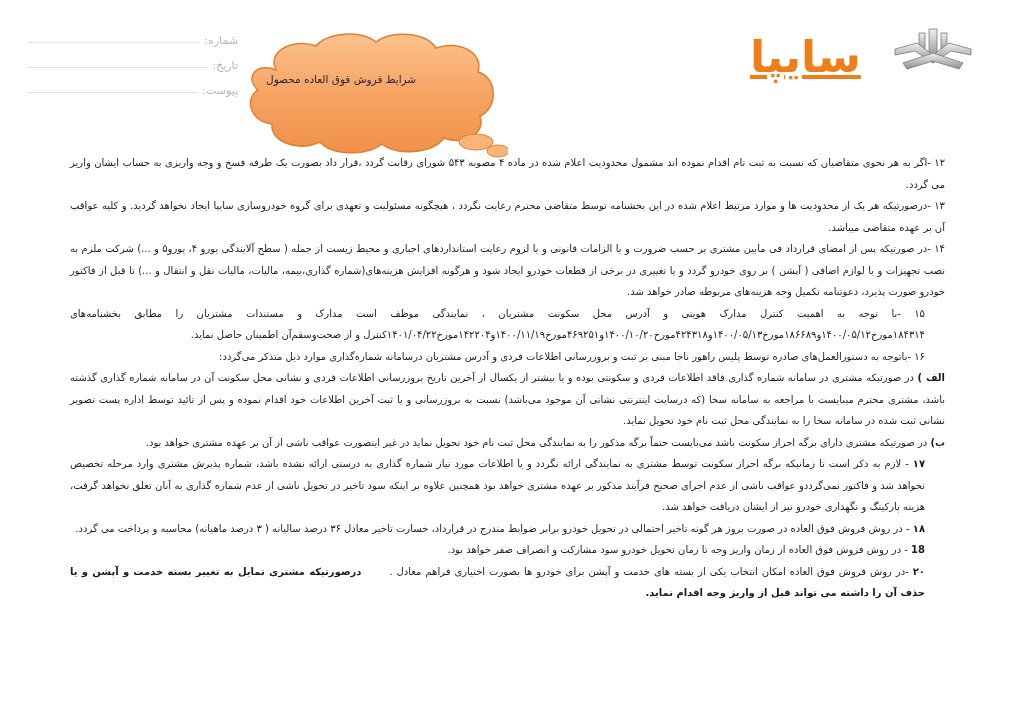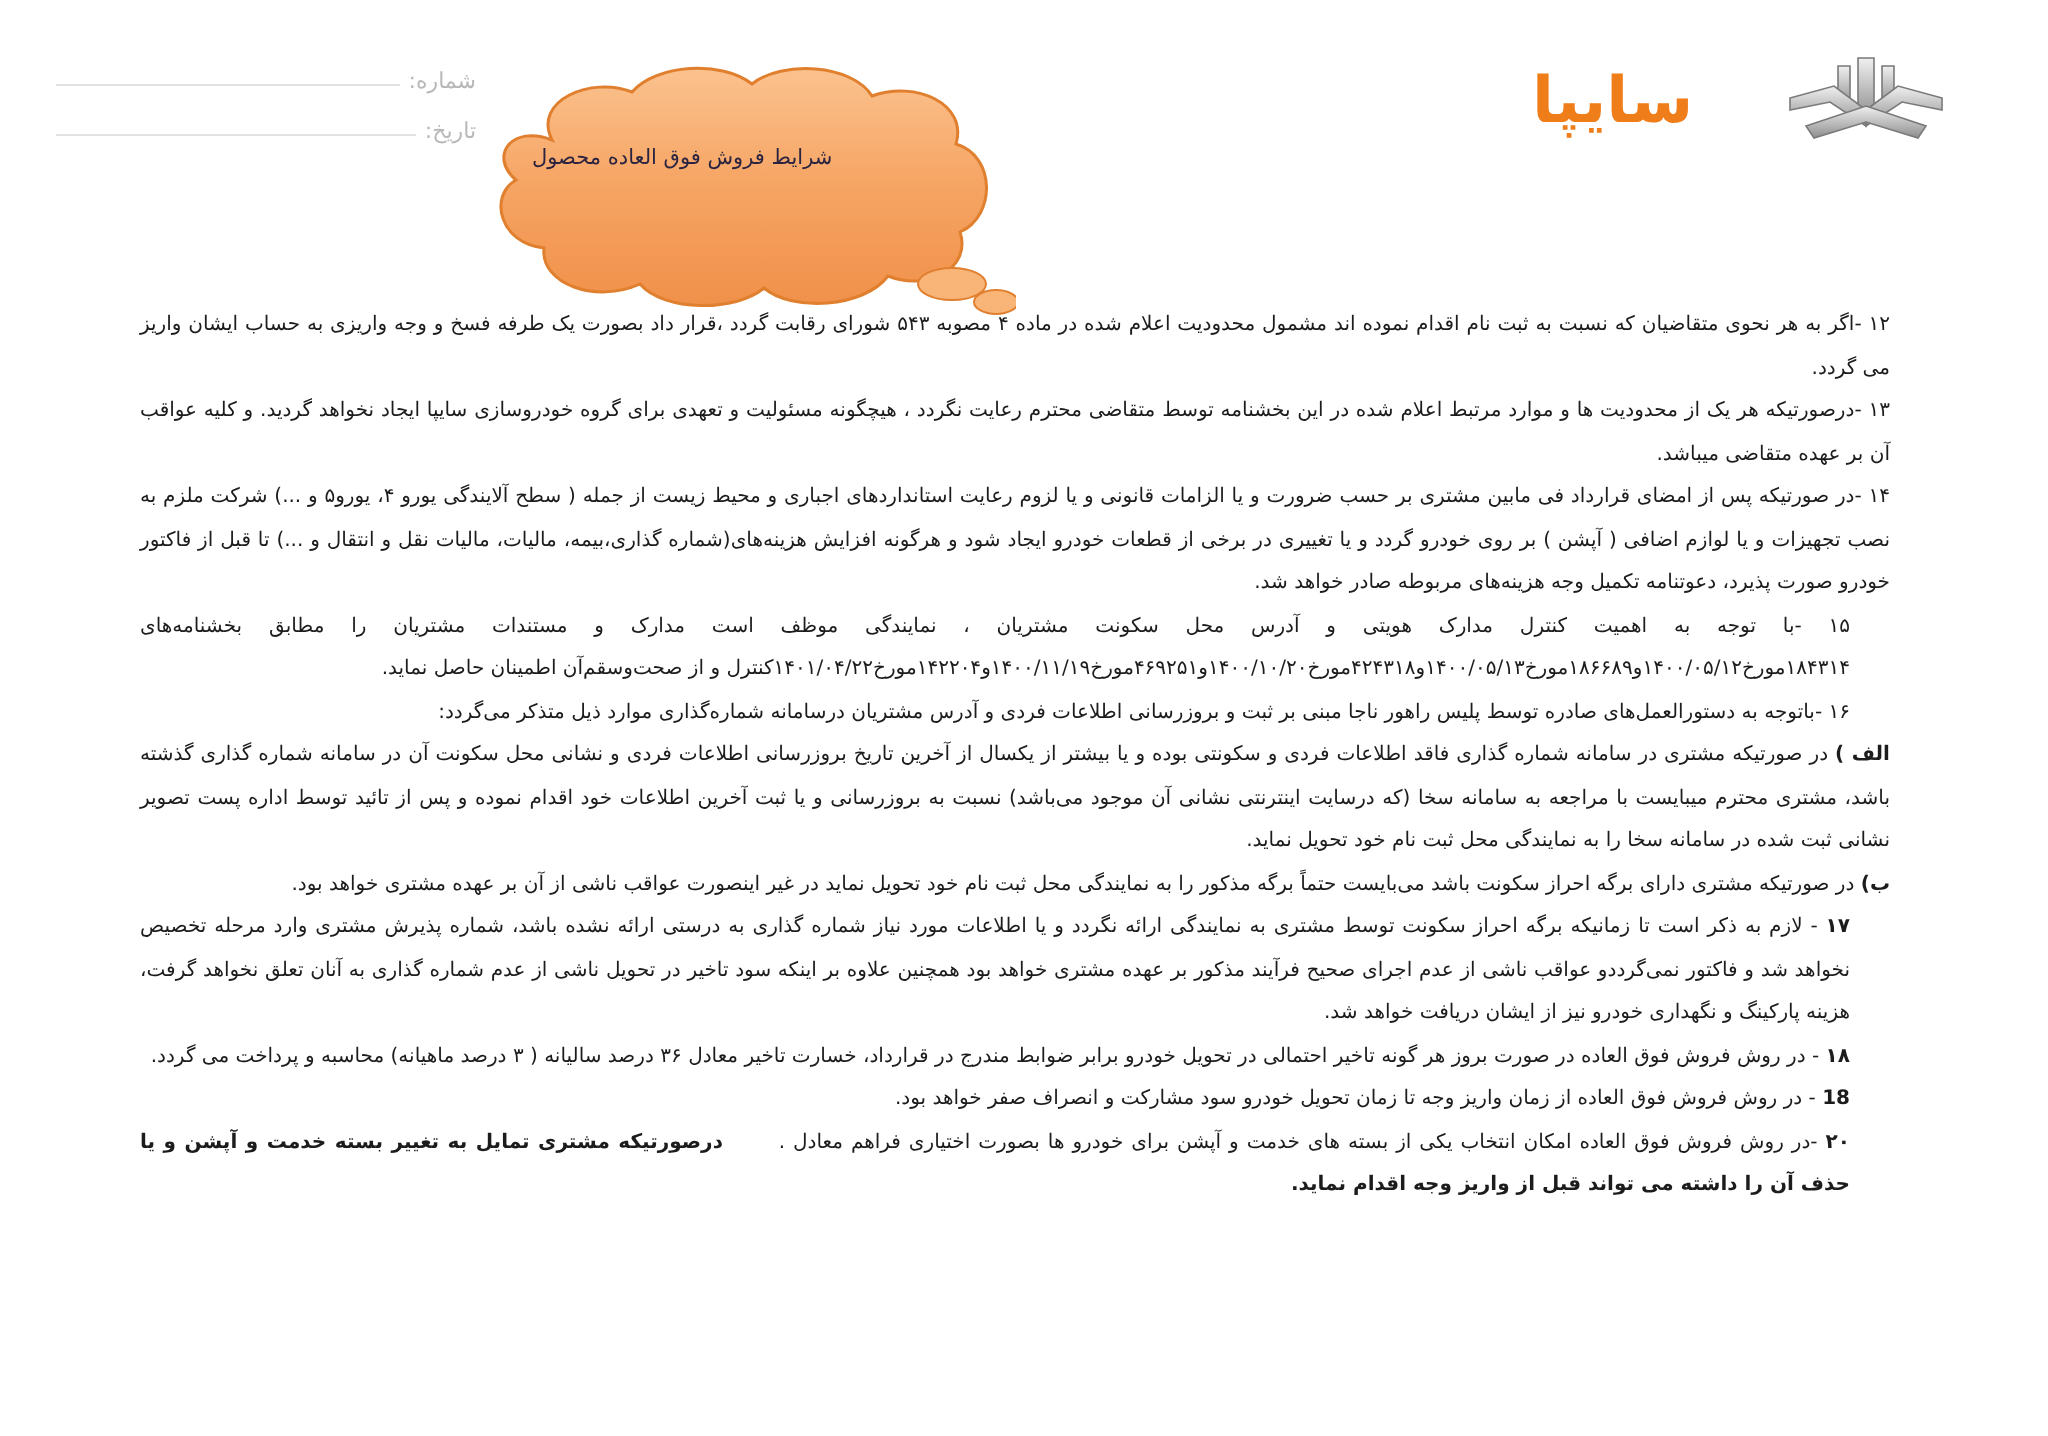"سایپا" .logo-word { font-size: 32px -> 44px; left: 16px -> 0; text-decoration: none -> underline }
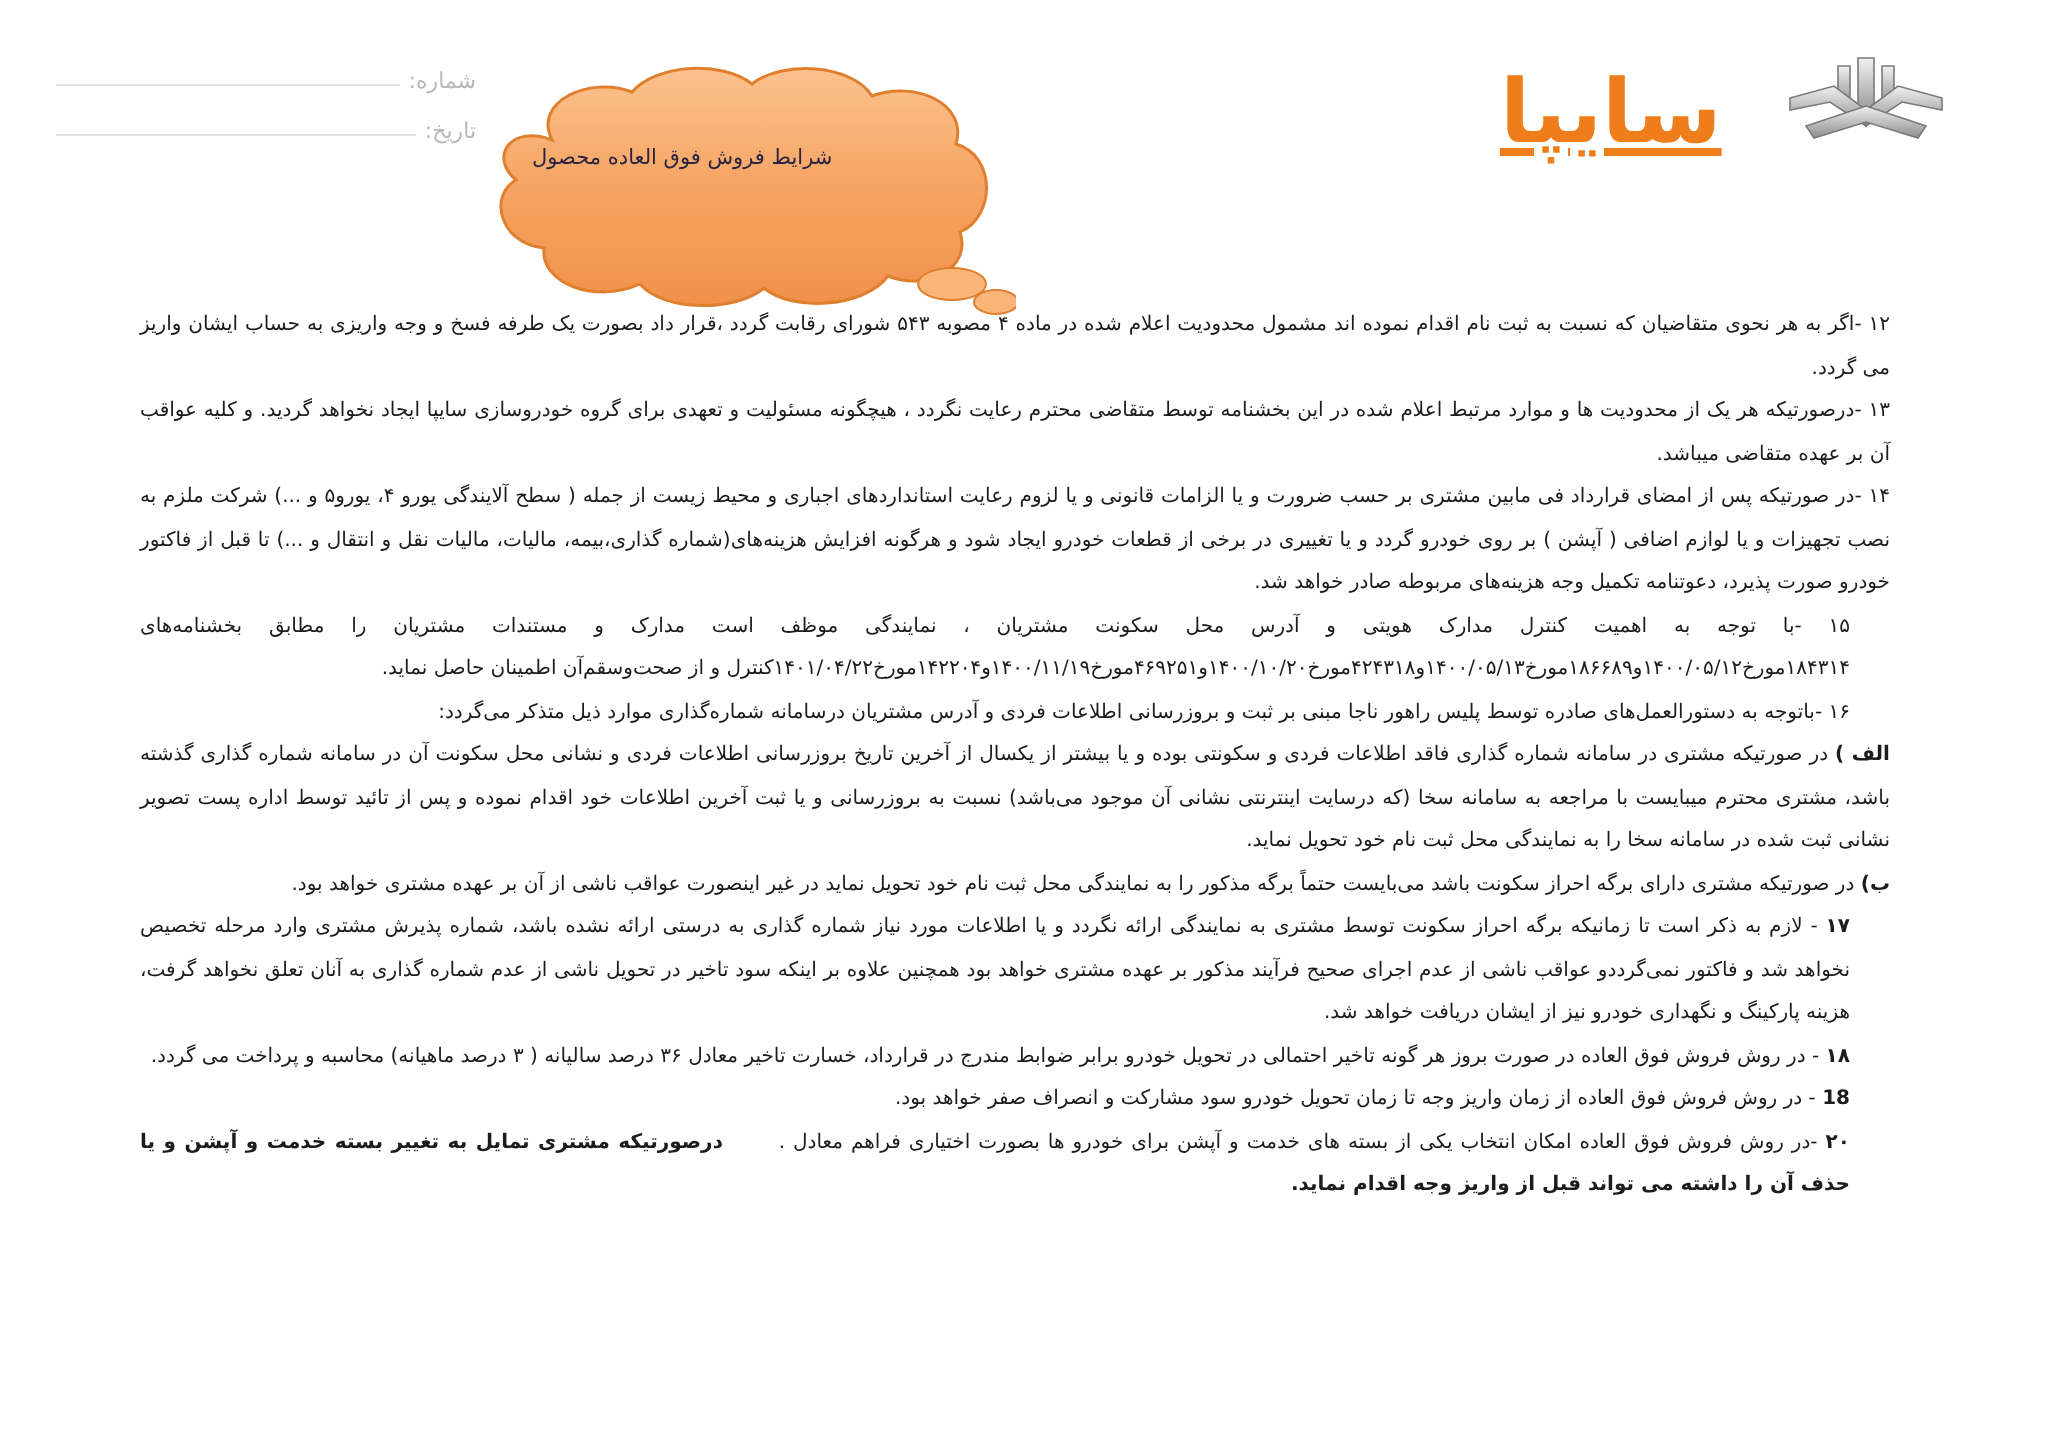"پیوست:" div.meta-row { html: none -> <div> <span>پیوست:</span> <span></span> </div> }
